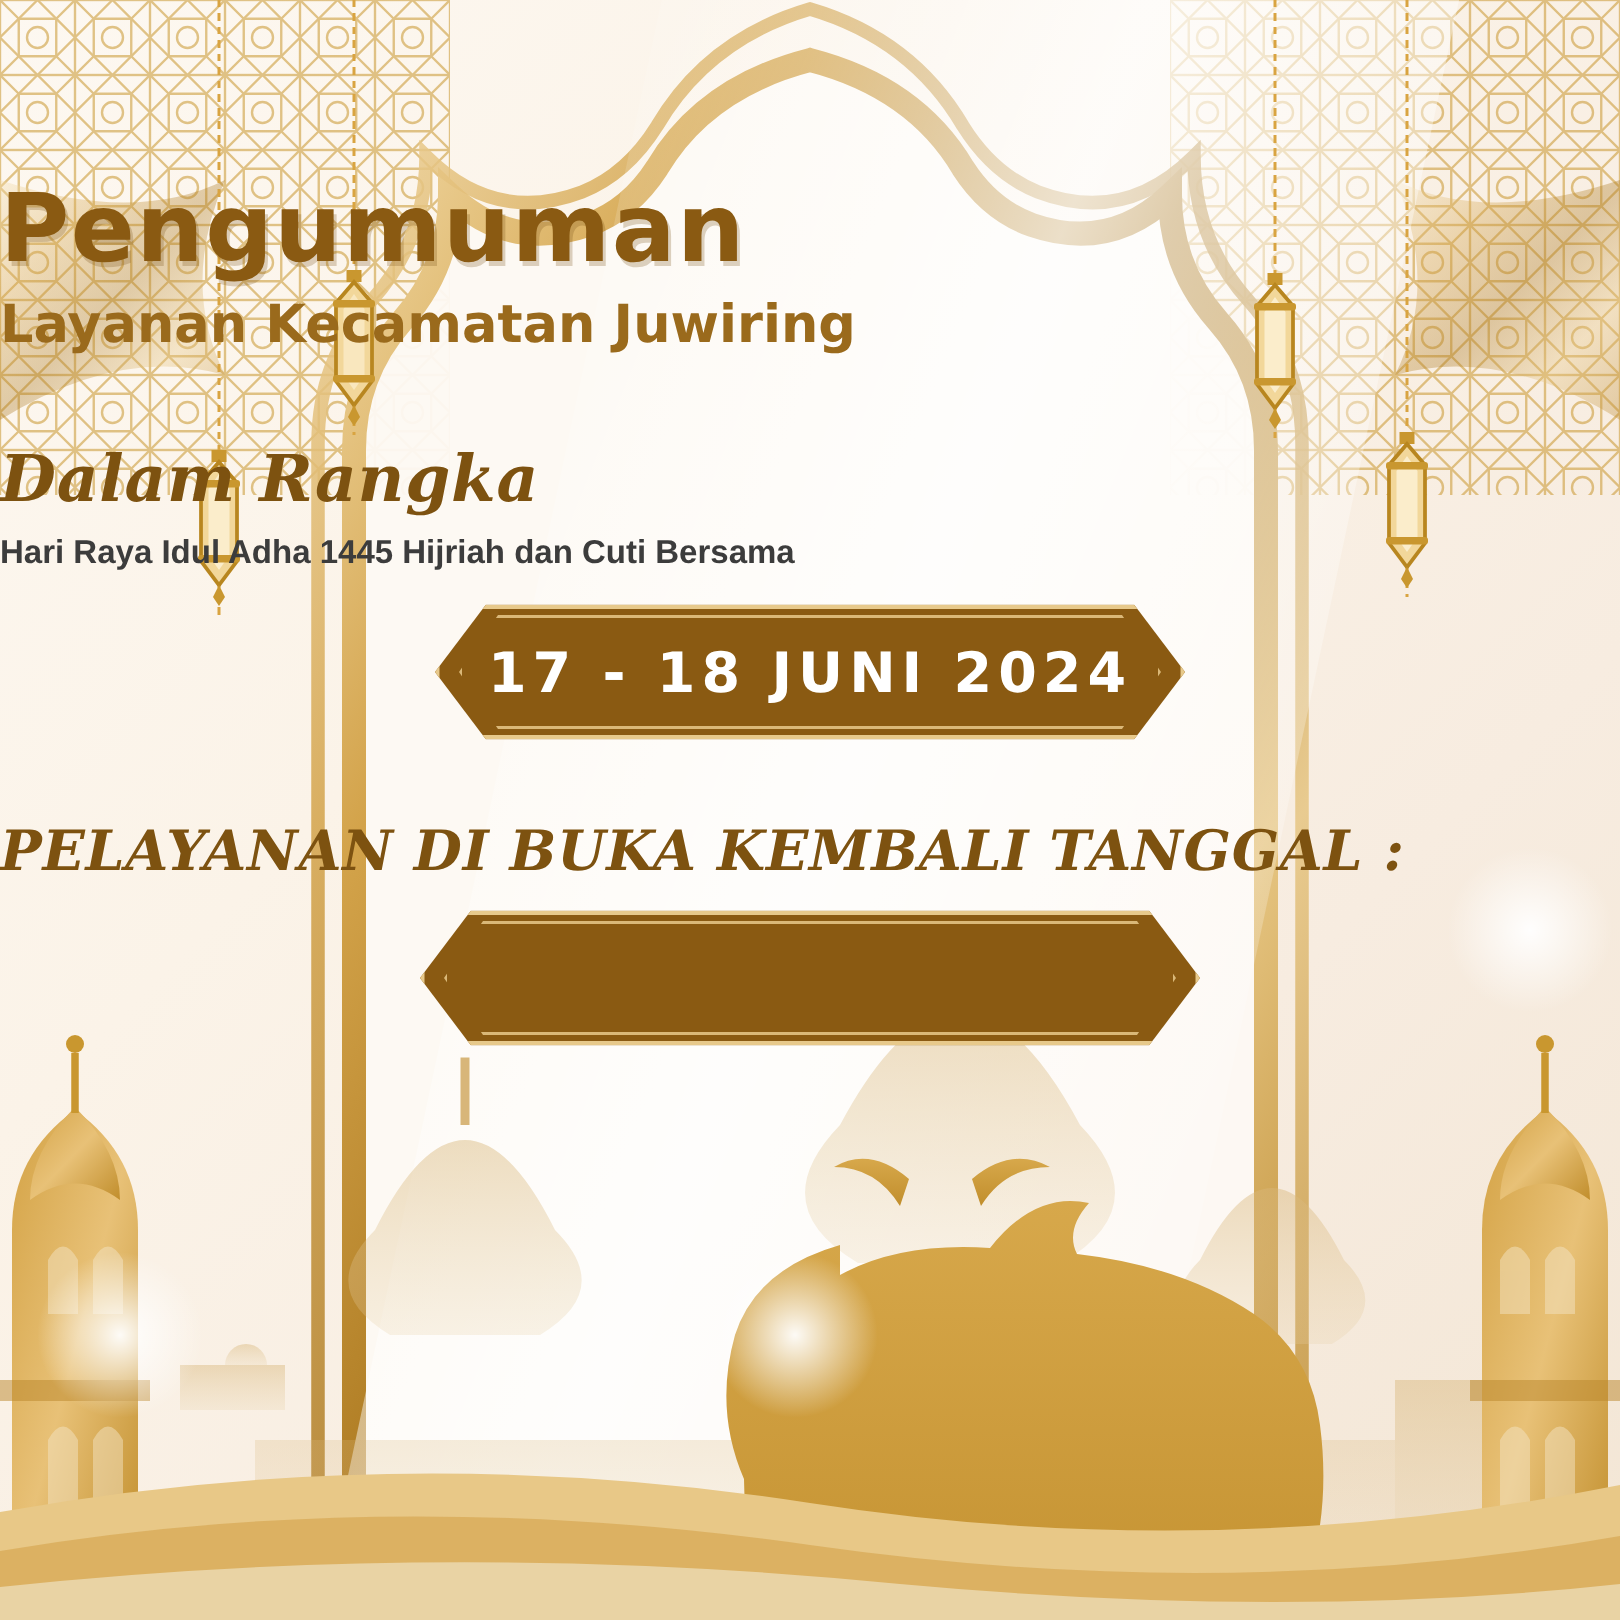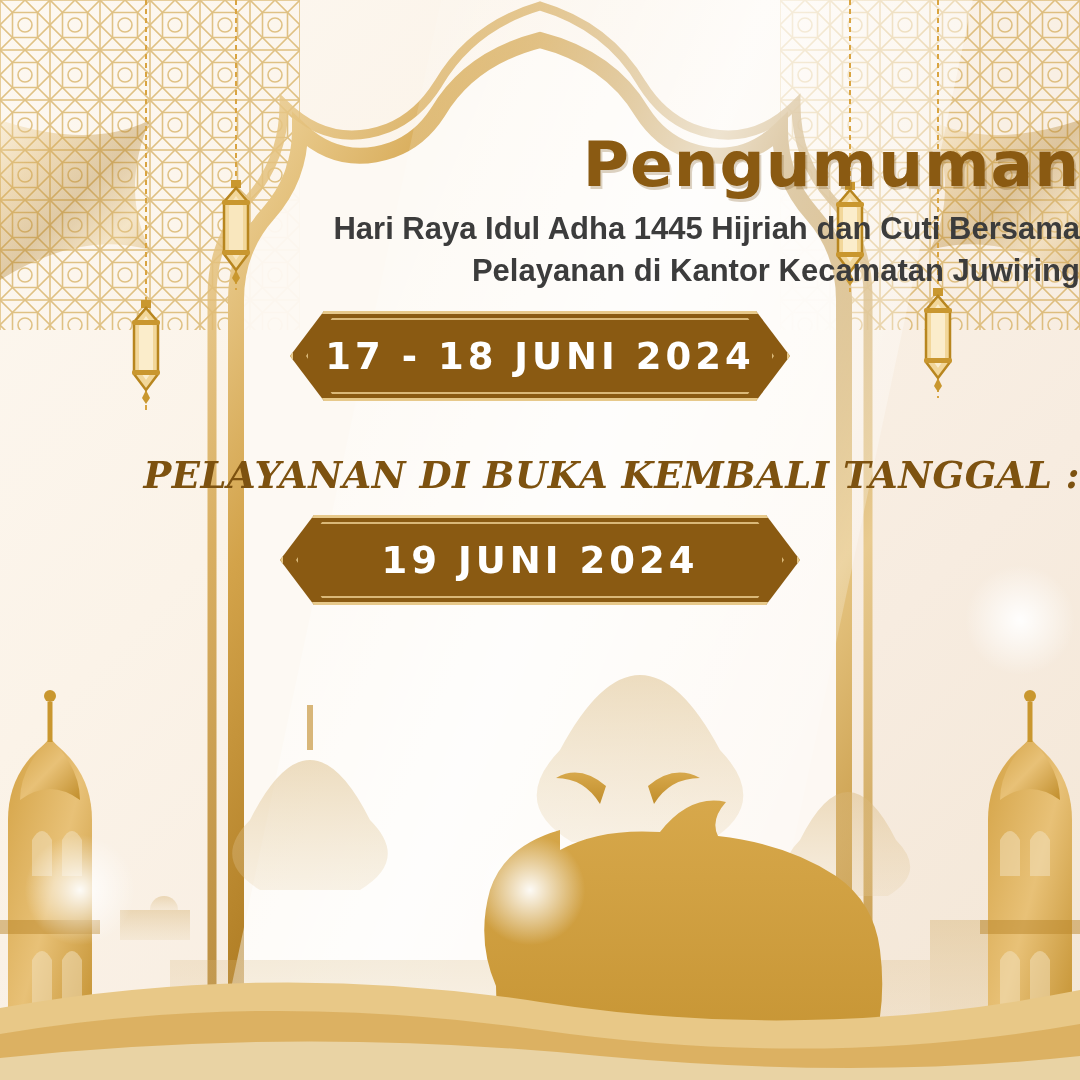"Pengumuman" .content { text-align: right -> left; top: 16px -> 4px }
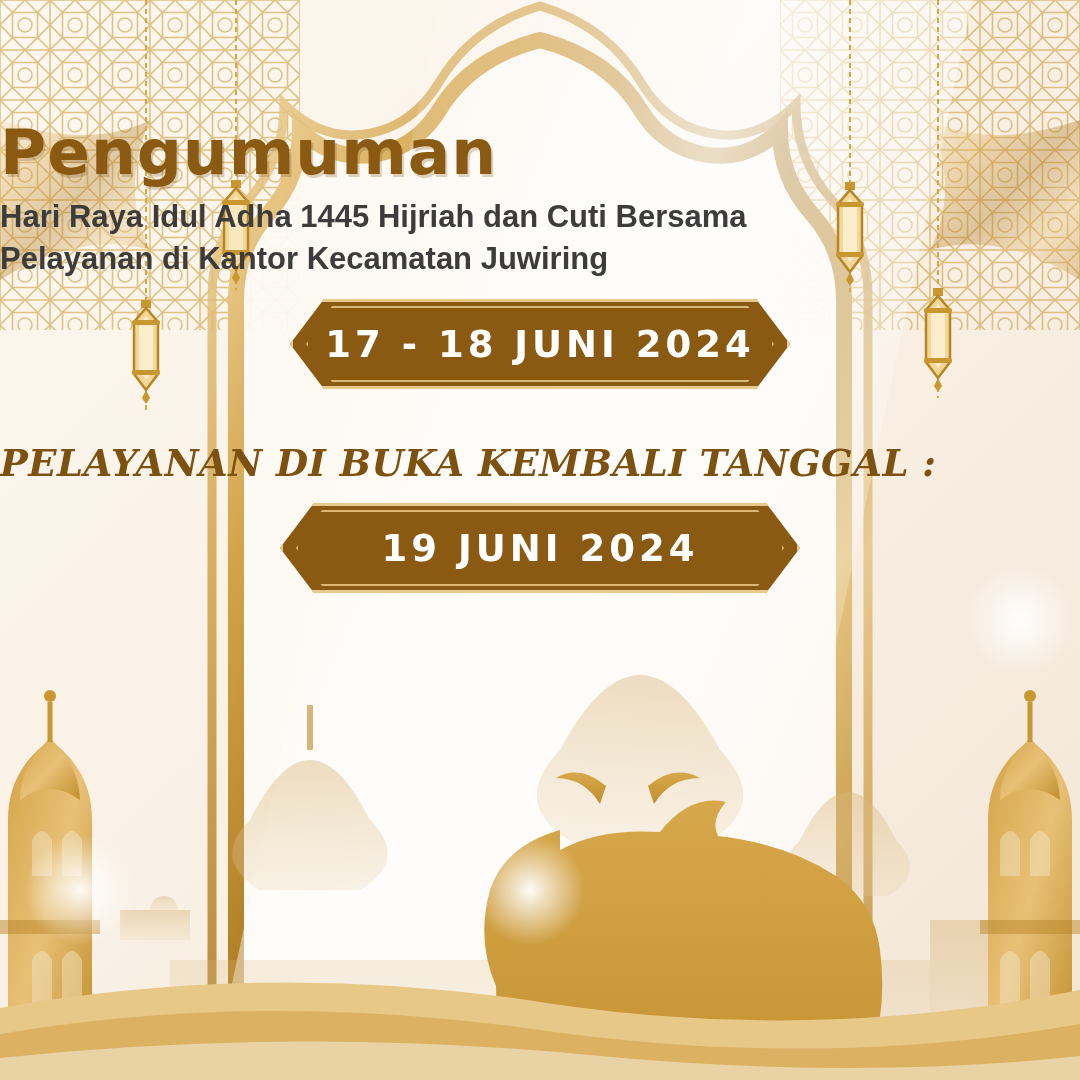"Layanan Kecamatan Juwiring" div.subtitle { html: none -> <div>Layanan Kecamatan Juwiring</div> }
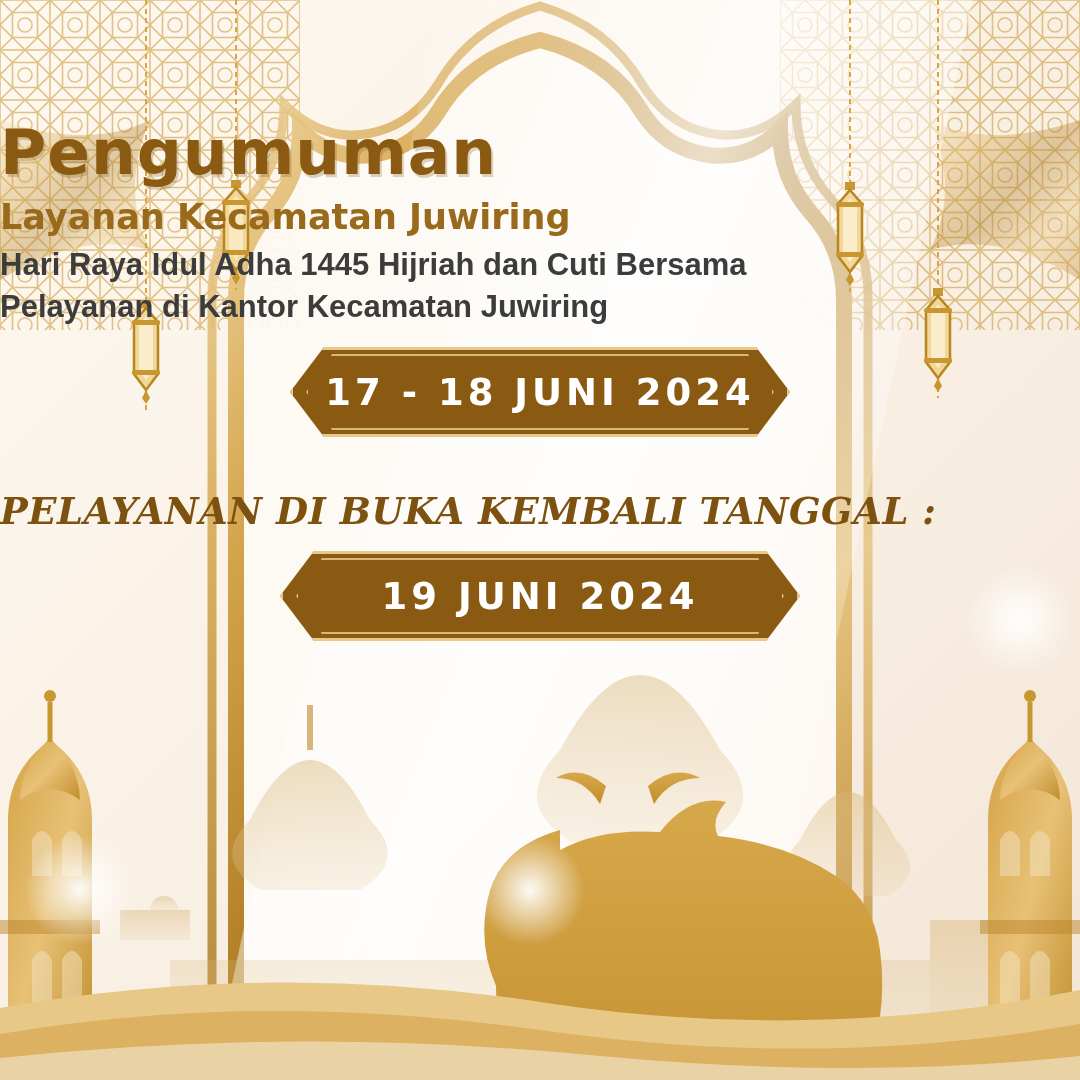"Dalam Rangka" div.dalam { html: none -> <div>Dalam Rangka</div> }
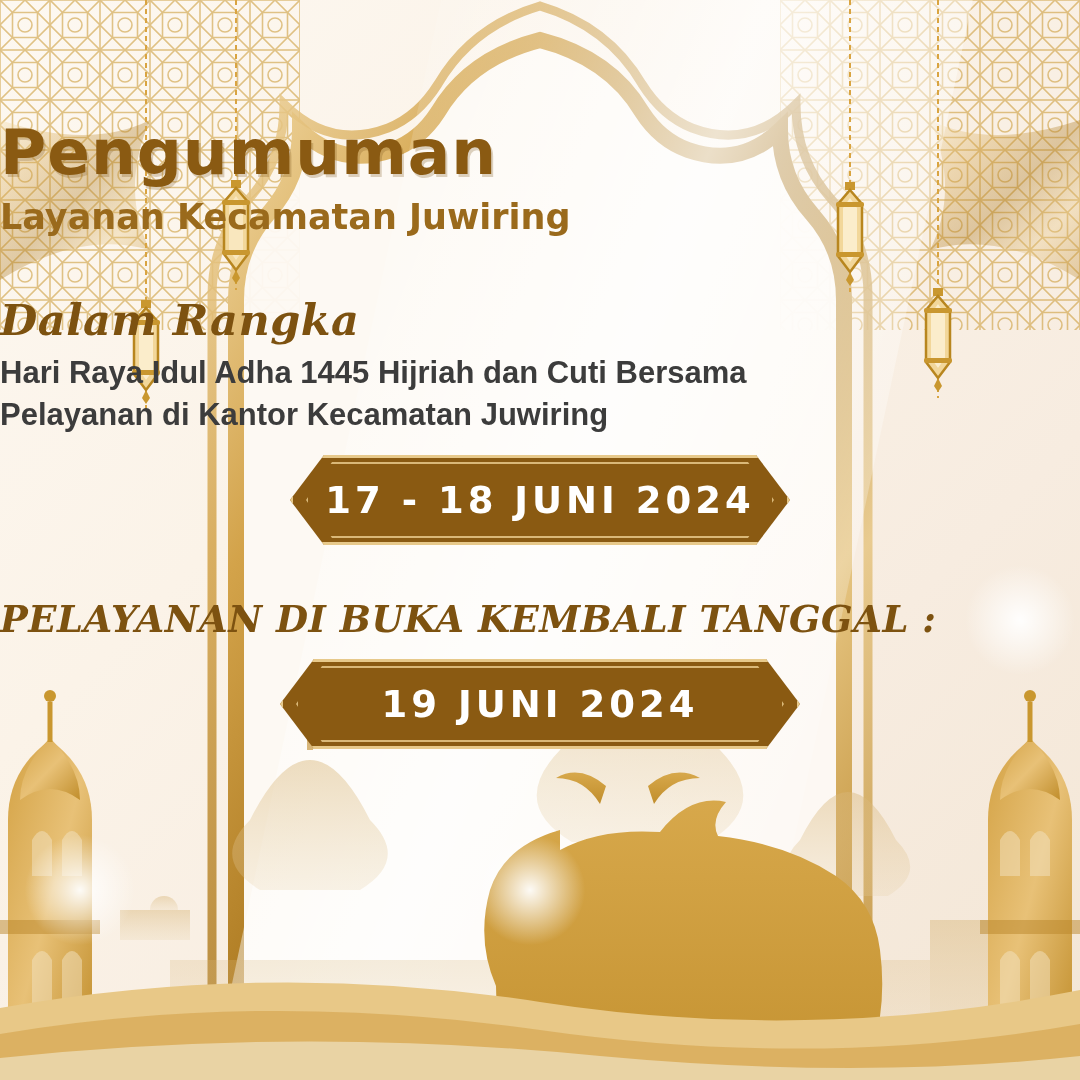"Hari Raya Idul Adha 1445" .line1 { font-size: 31px -> 22px }
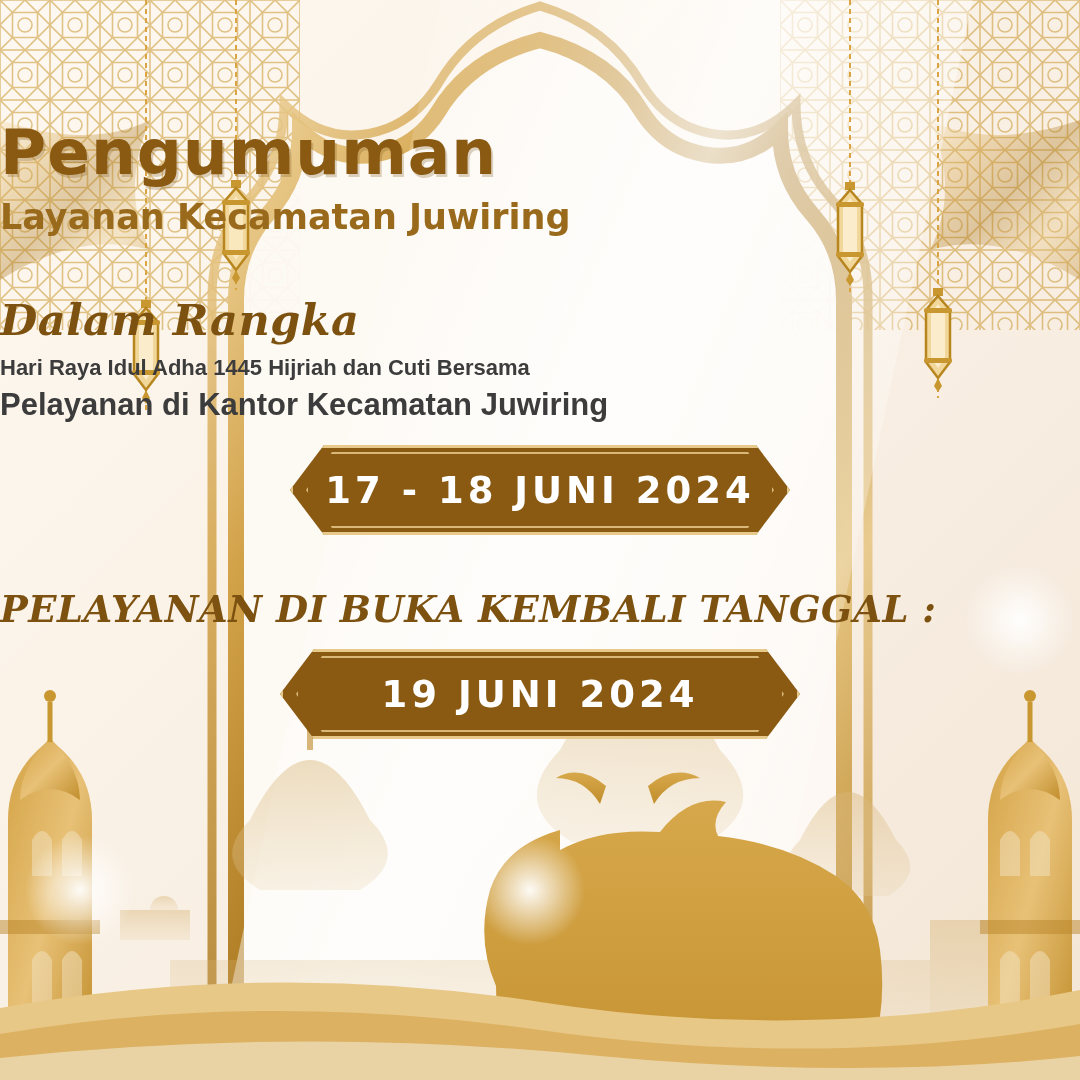"Pelayanan di Kantor Kecamatan Juwiring" div.line2 { html: <div>Pelayanan di Kantor Kecamatan Juwiring</div> -> none }
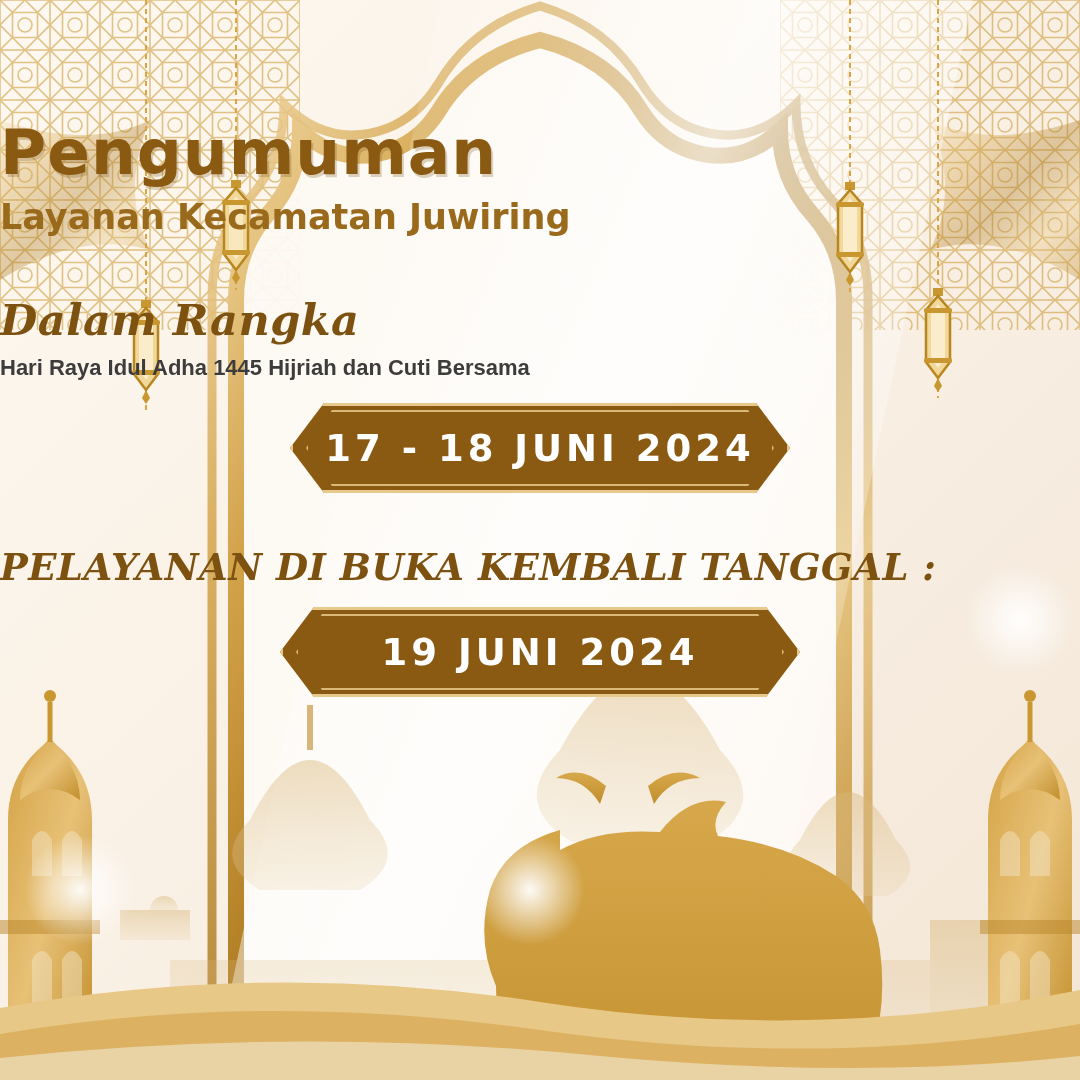"19 JUNI 2024" div.txt { html: <div>19 JUNI 2024</div> -> none }
